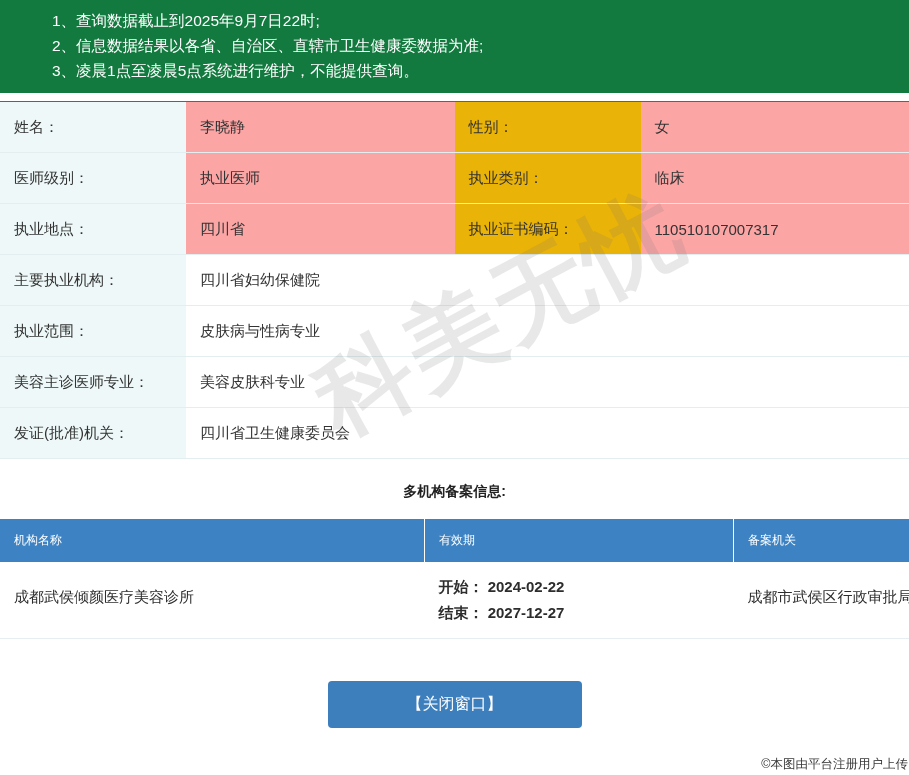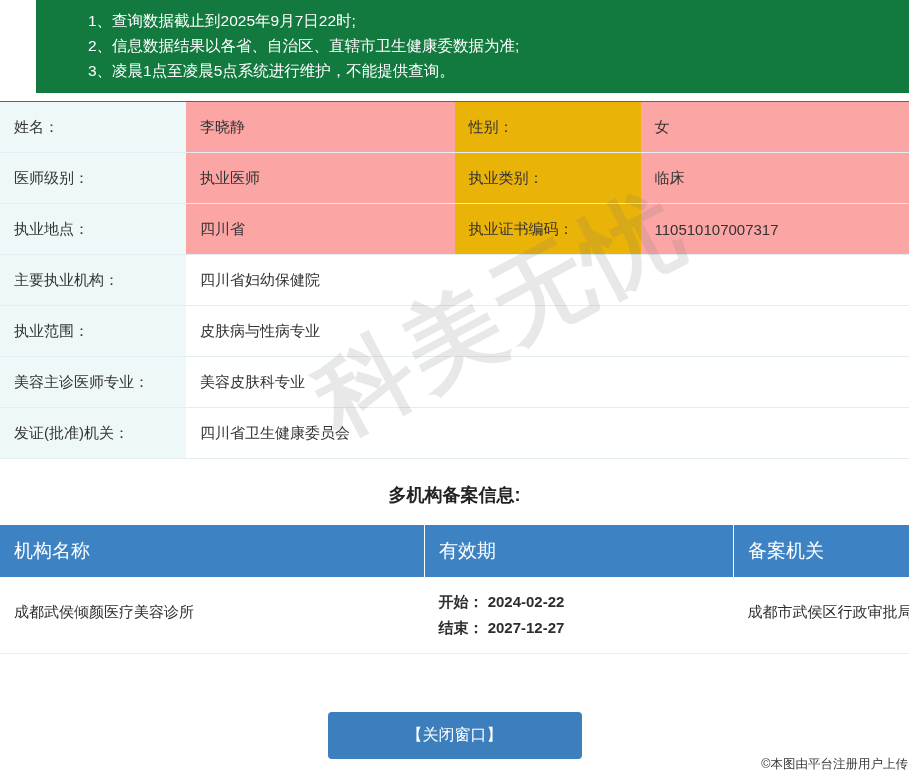"1、查询数据截止到2025年9月7日22时;" .notice { margin-left: 36px -> none }
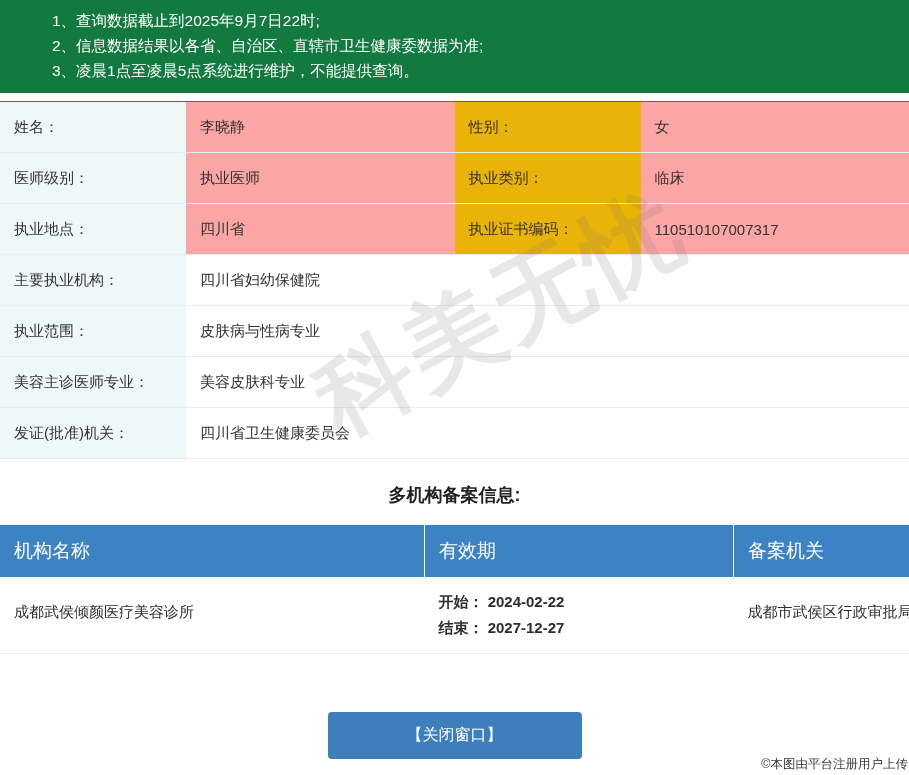"多机构备案信息:" .subheading { font-size: 18px -> 14px }
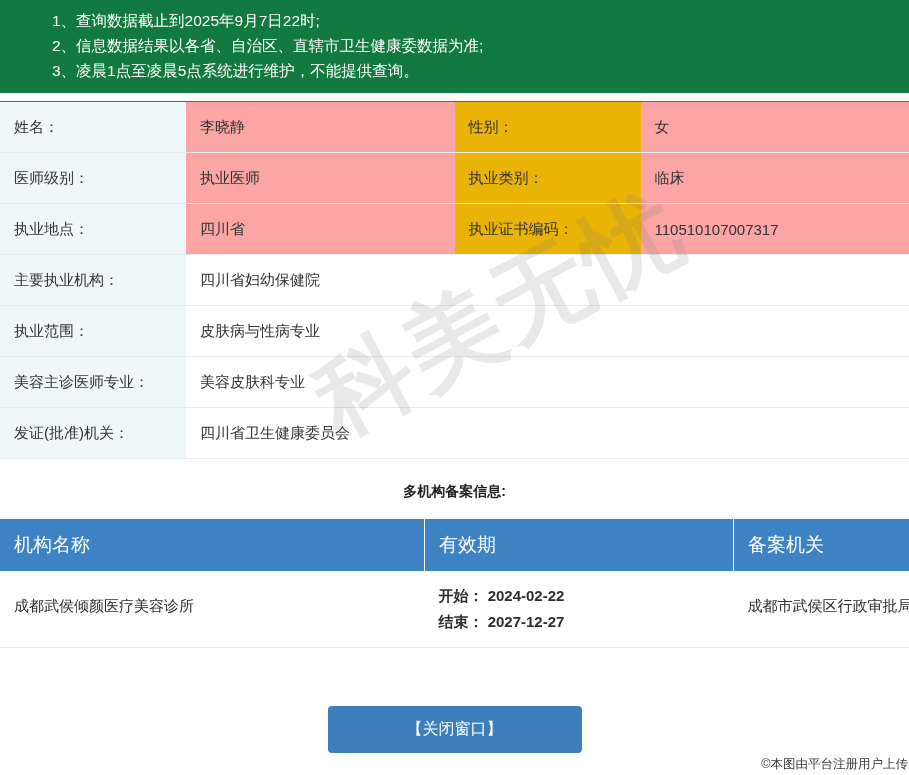"机构名称" table.records th { font-size: 19px -> 12px }
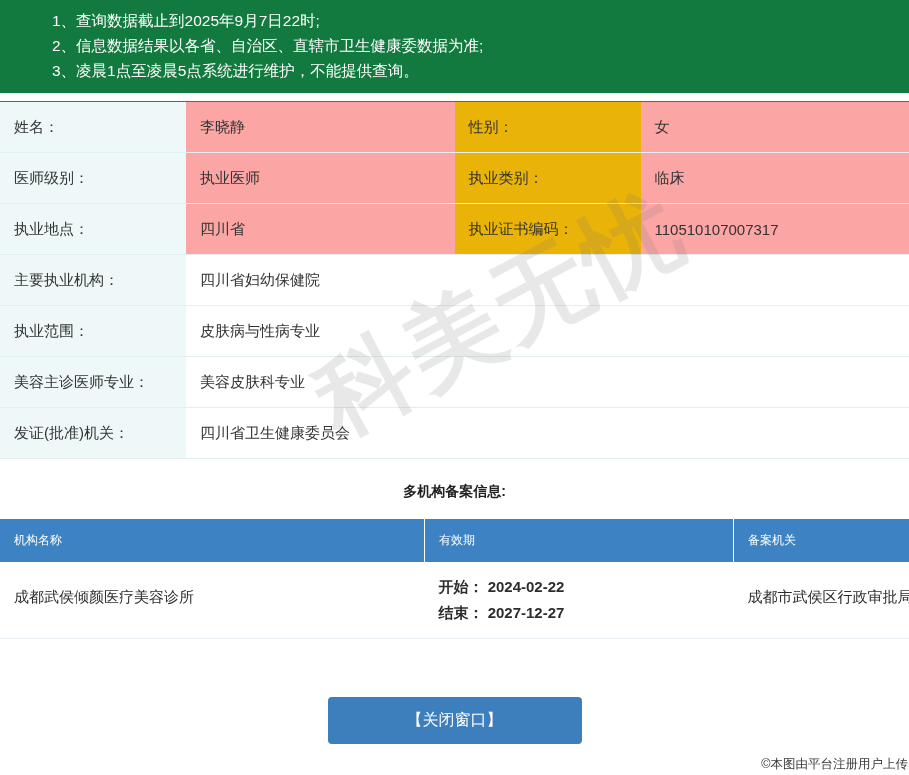"【关闭窗口】" .close-btn { margin-top: 16px -> none }
